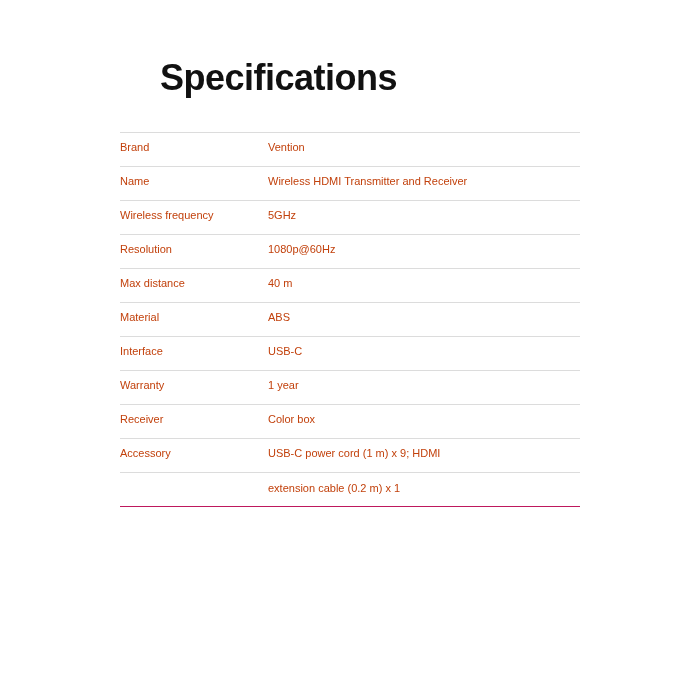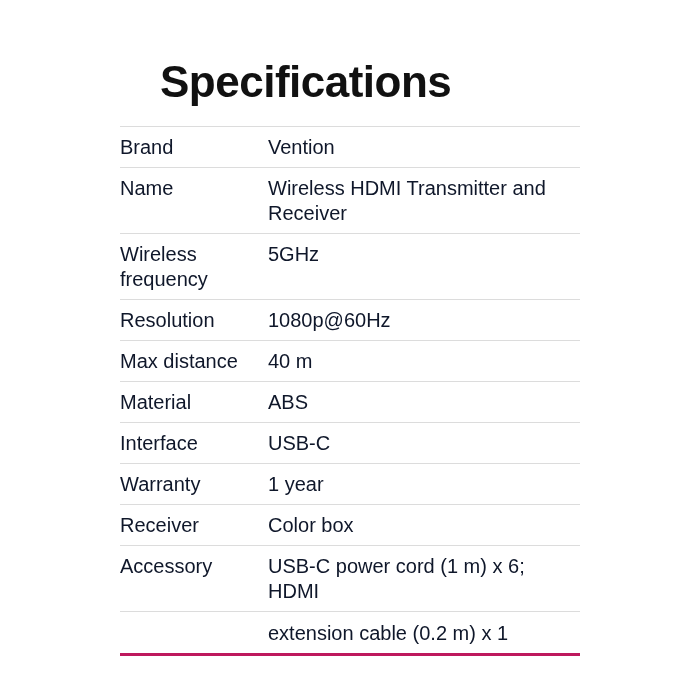"Specifications" .spec-title { font-size: 44px -> 36px; margin: 0 0 20px 40px -> 0 0 34px 40px }
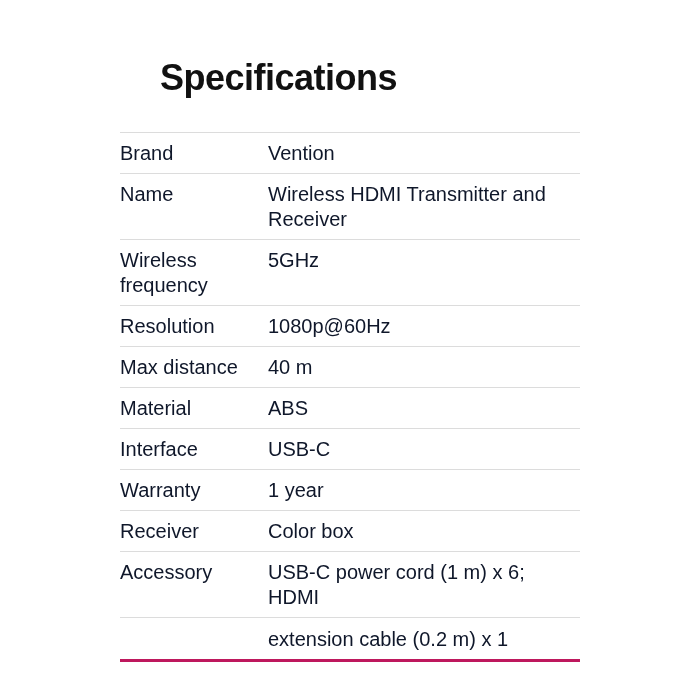"Brand" .spec-table td { color: #0f172a -> #c2410c; font-size: 20px -> 11px }
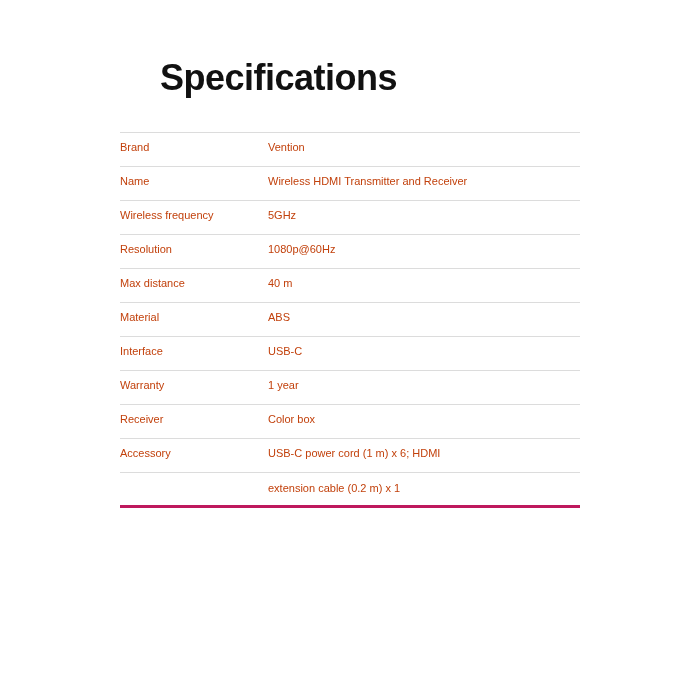"USB-C power cord (1 m)" td.cell-value { text: 6 -> 9 }
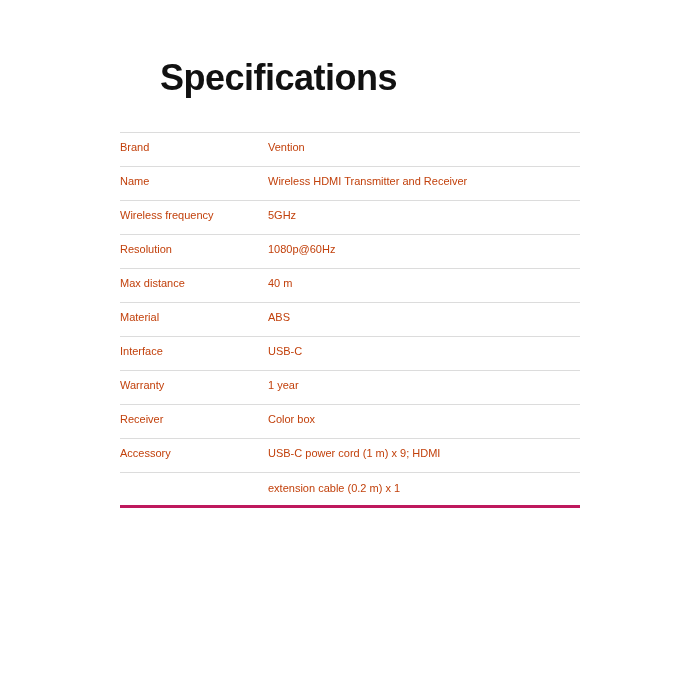"extension cable (0.2 m) x" .spec-table tr:last-child td { border-bottom: 3px solid #be185d -> 1px solid #be185d }
